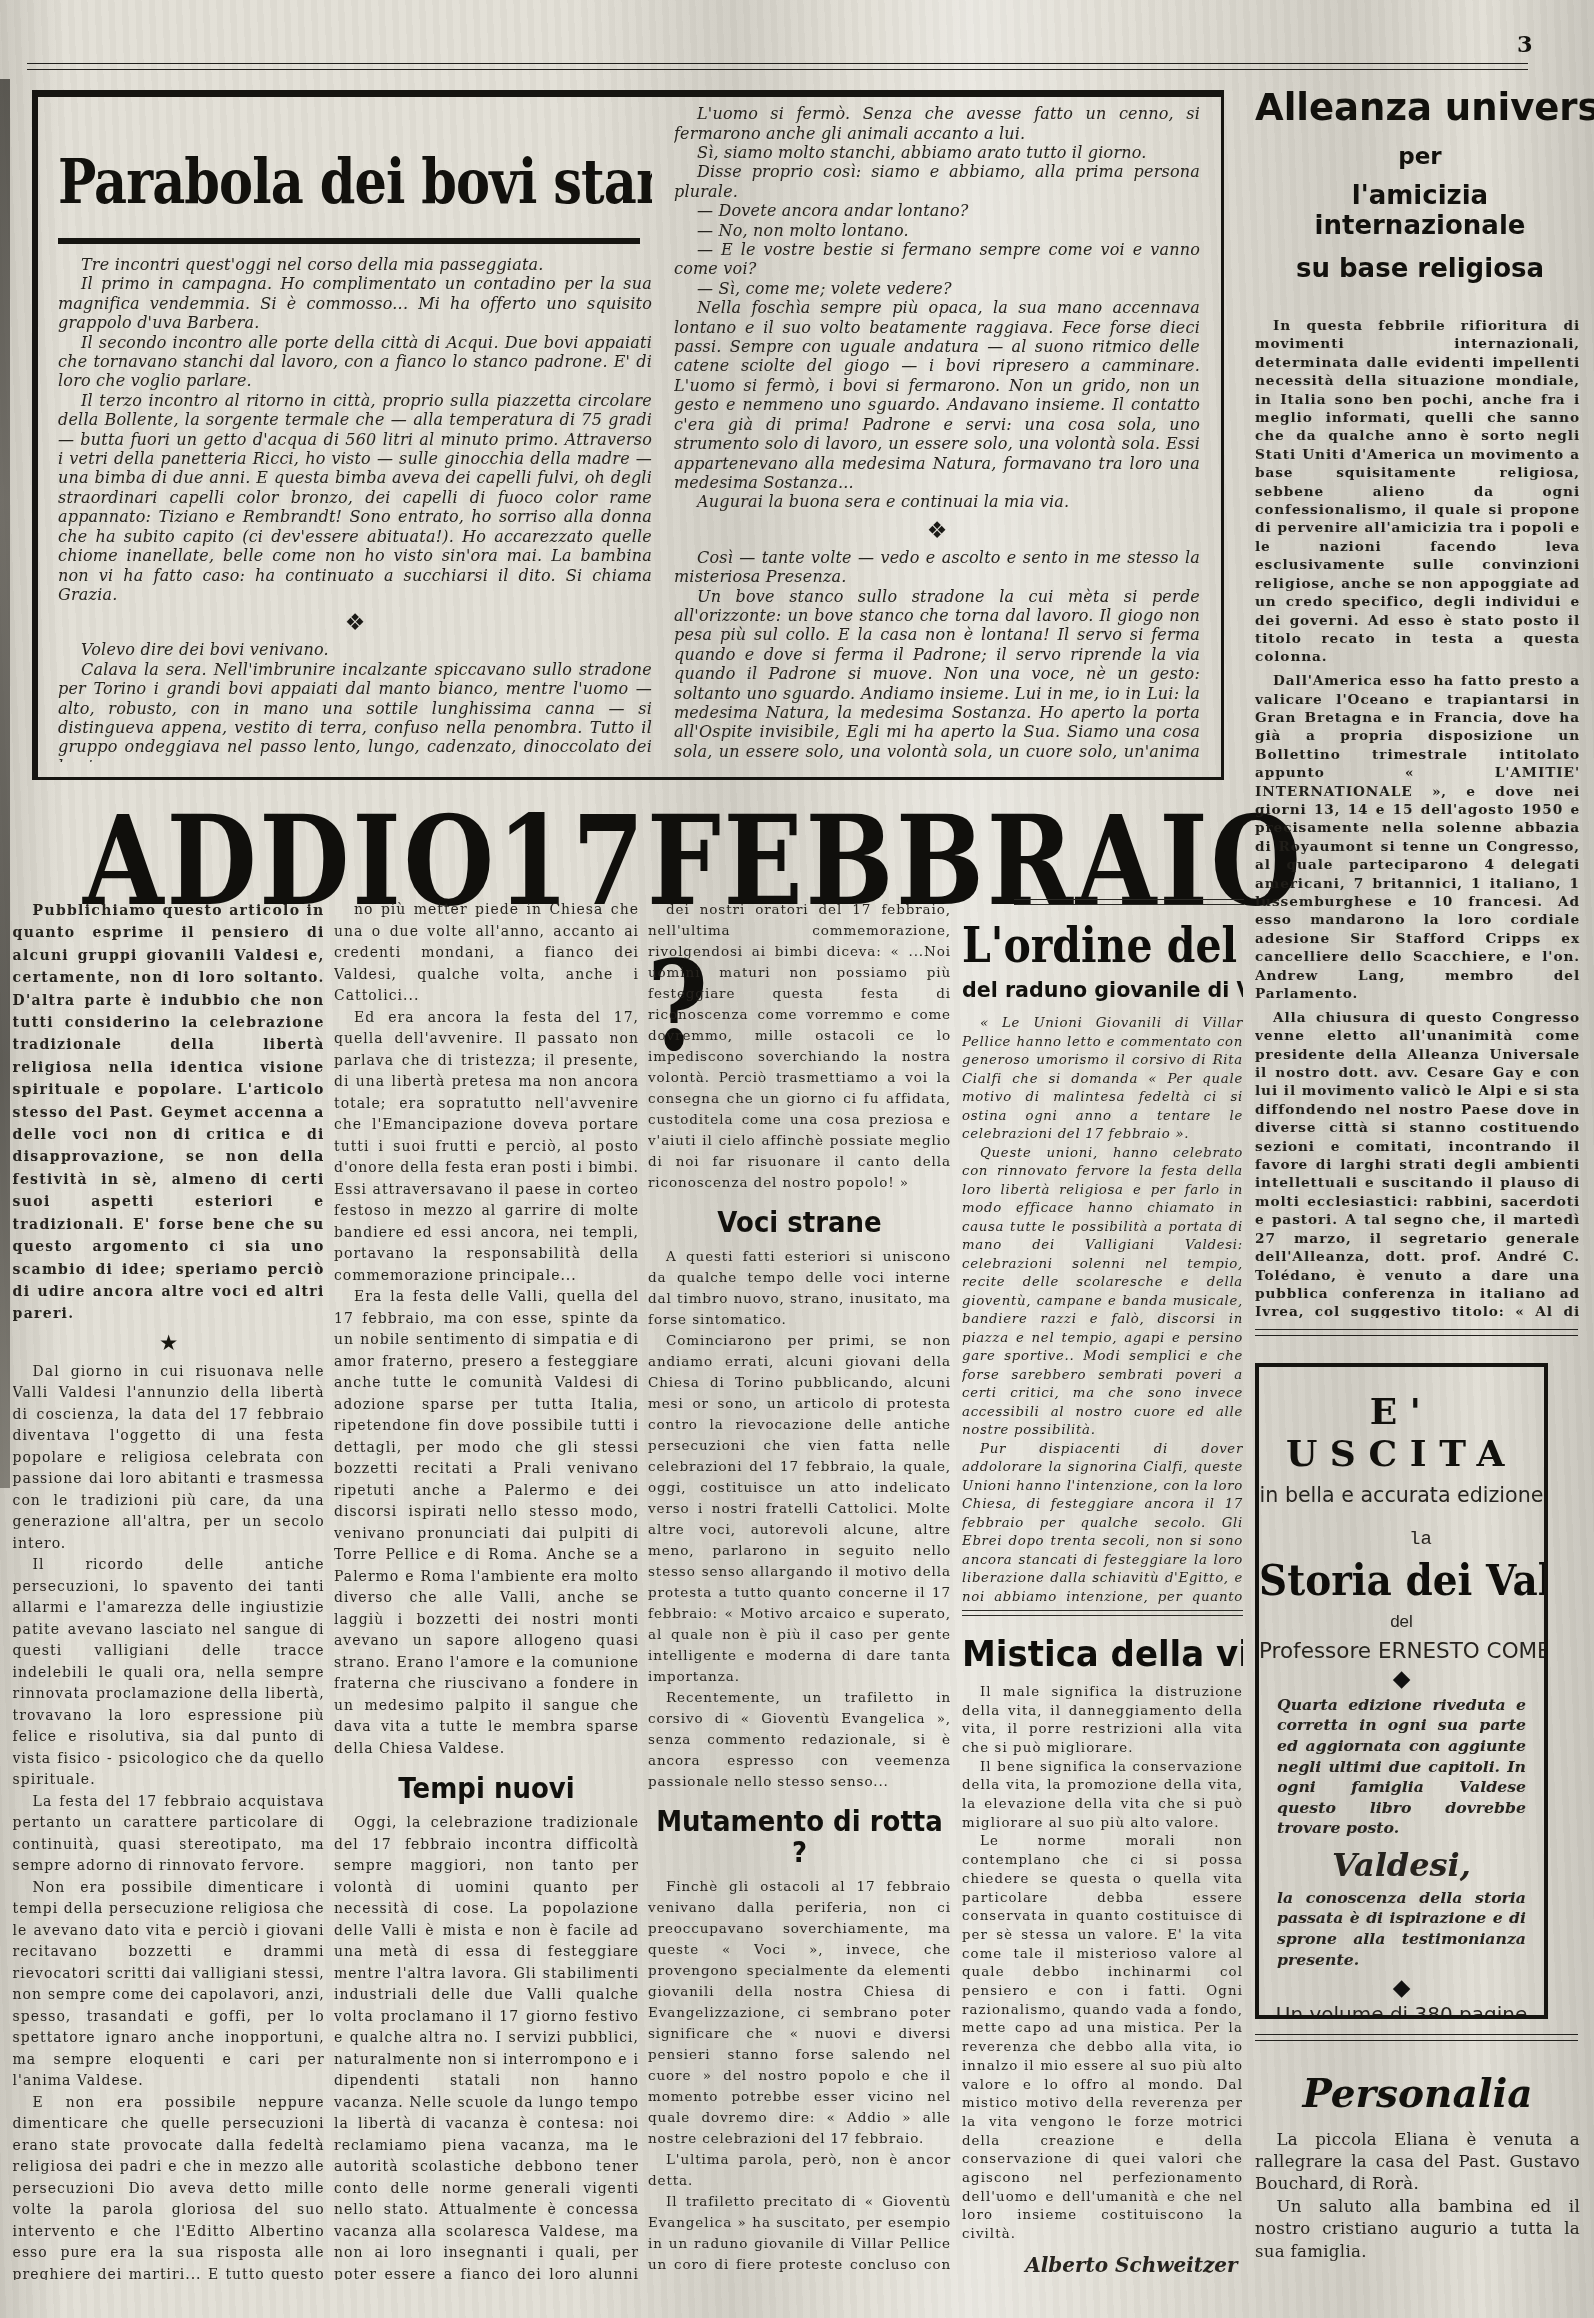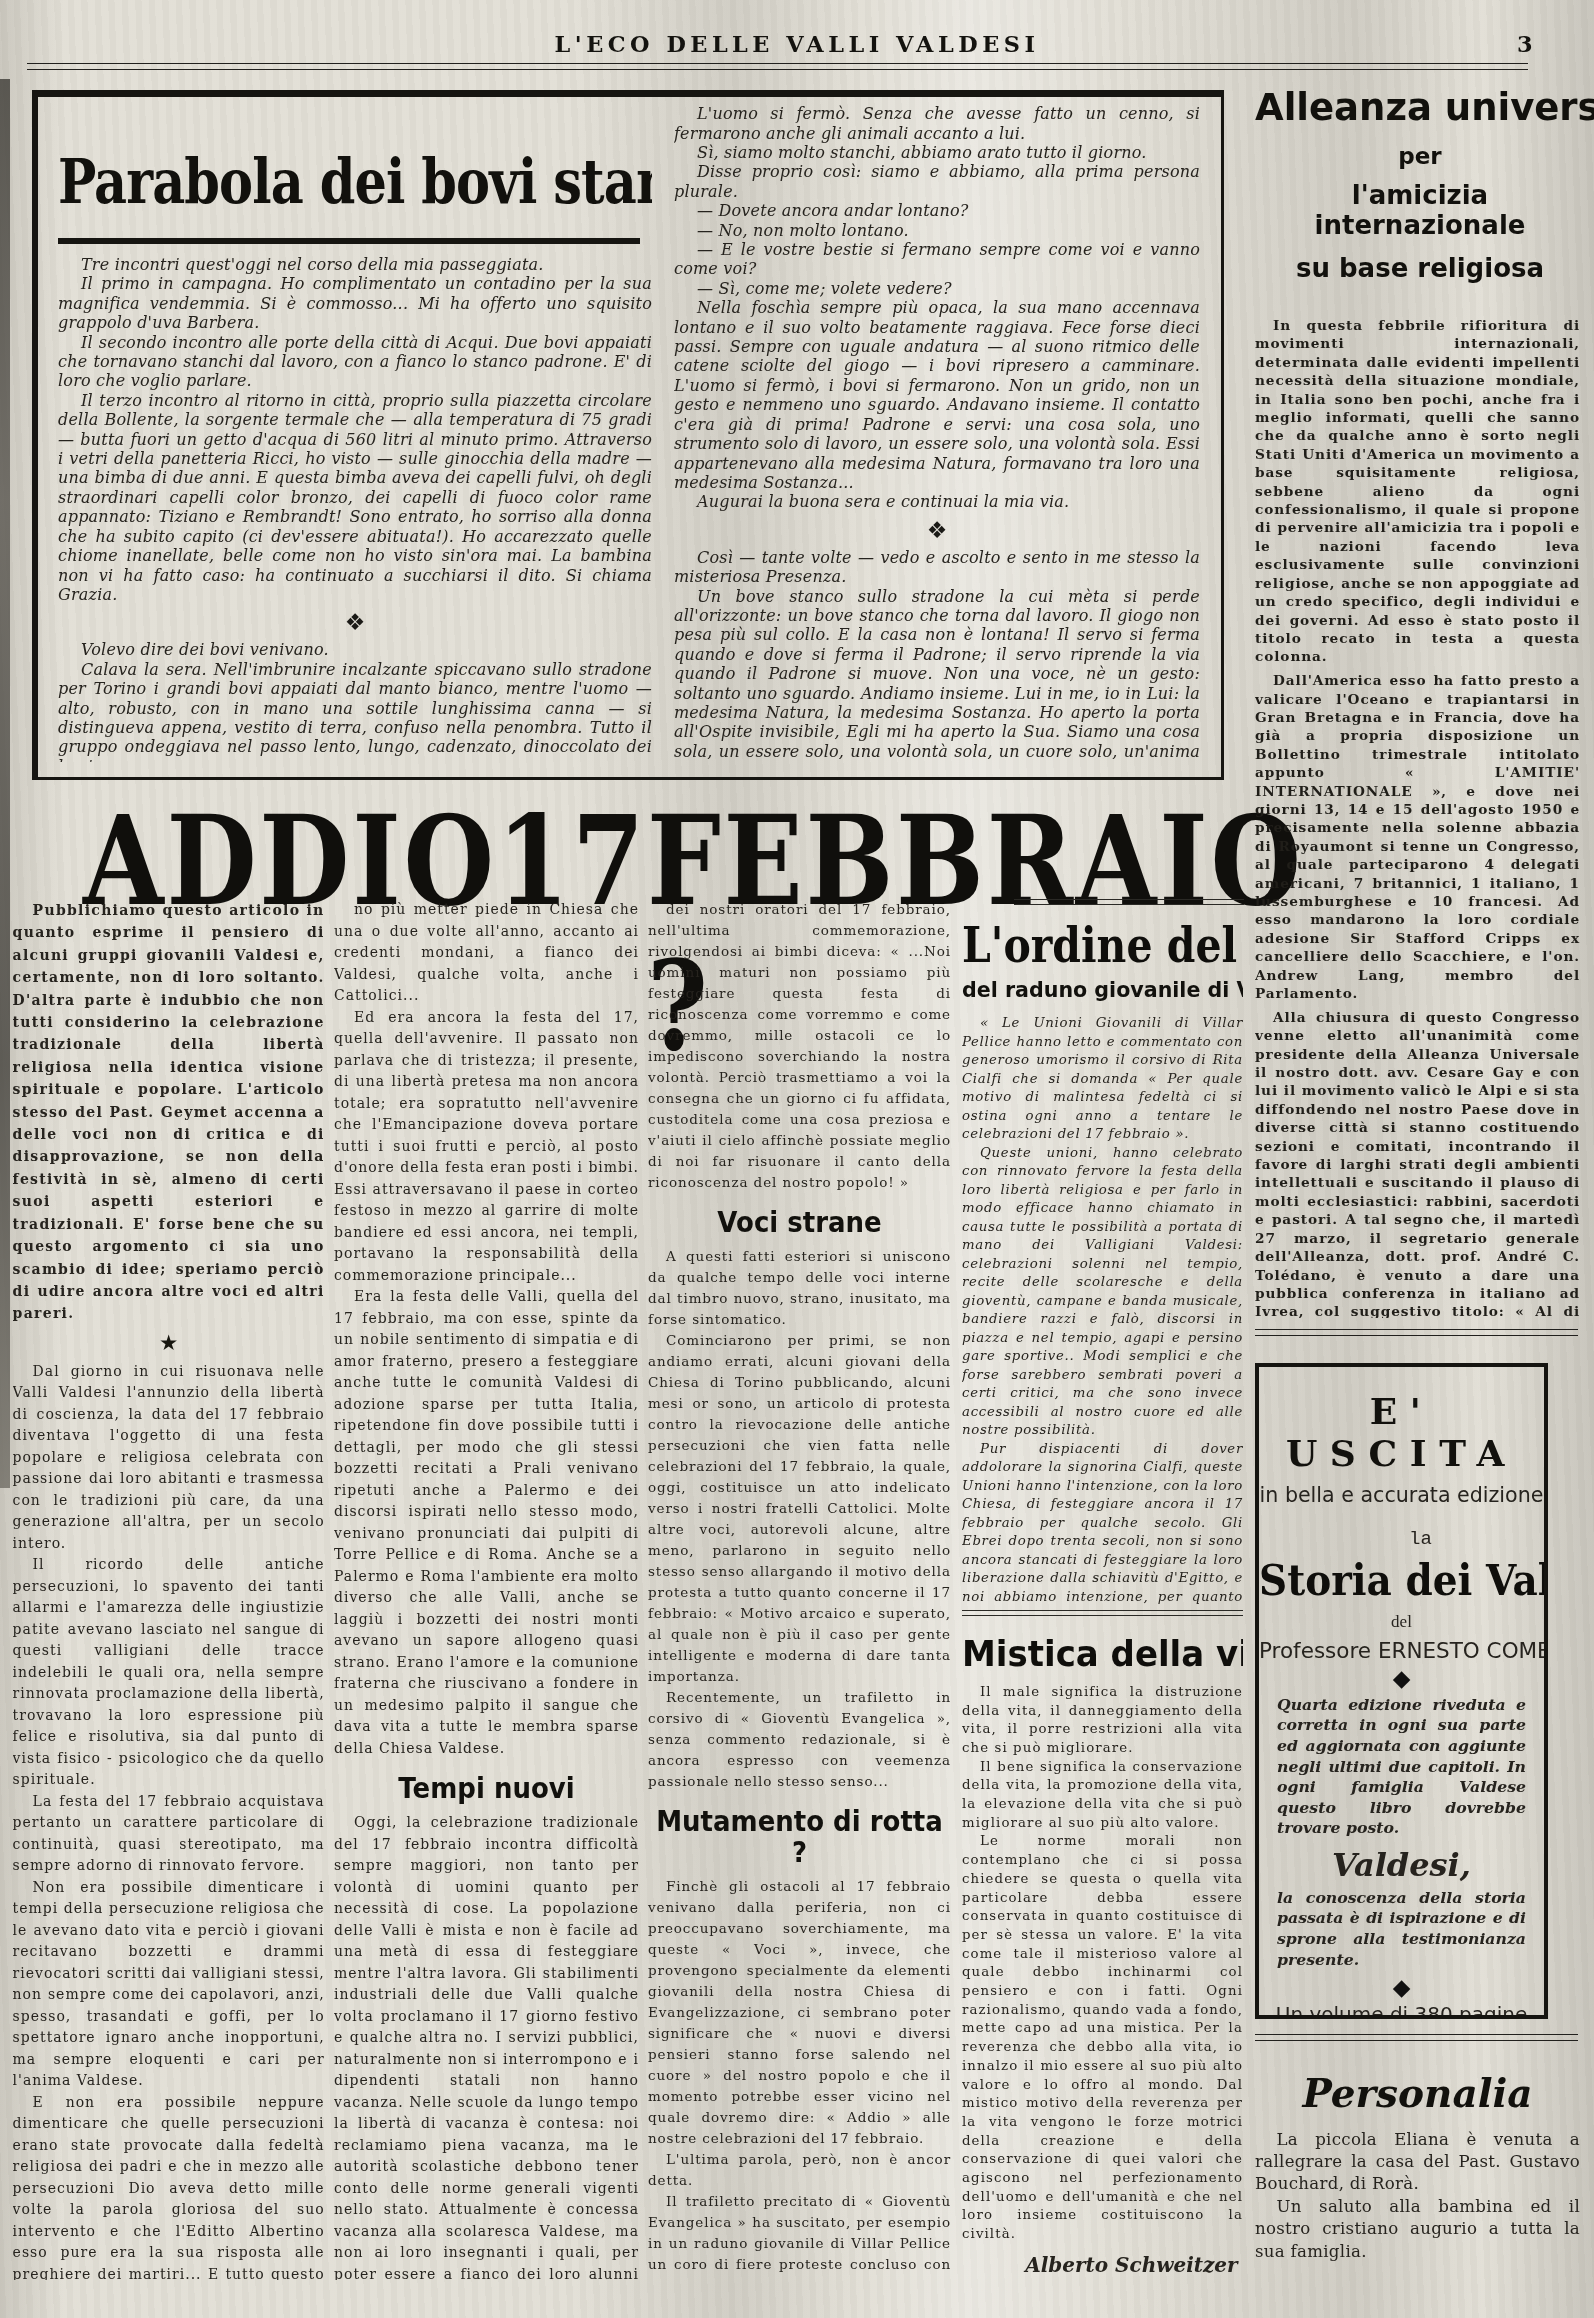"L'ECO DELLE VALLI VALDESI" div.abs { html: <div>L'ECO DELLE VALLI VALDESI</div> -> none }
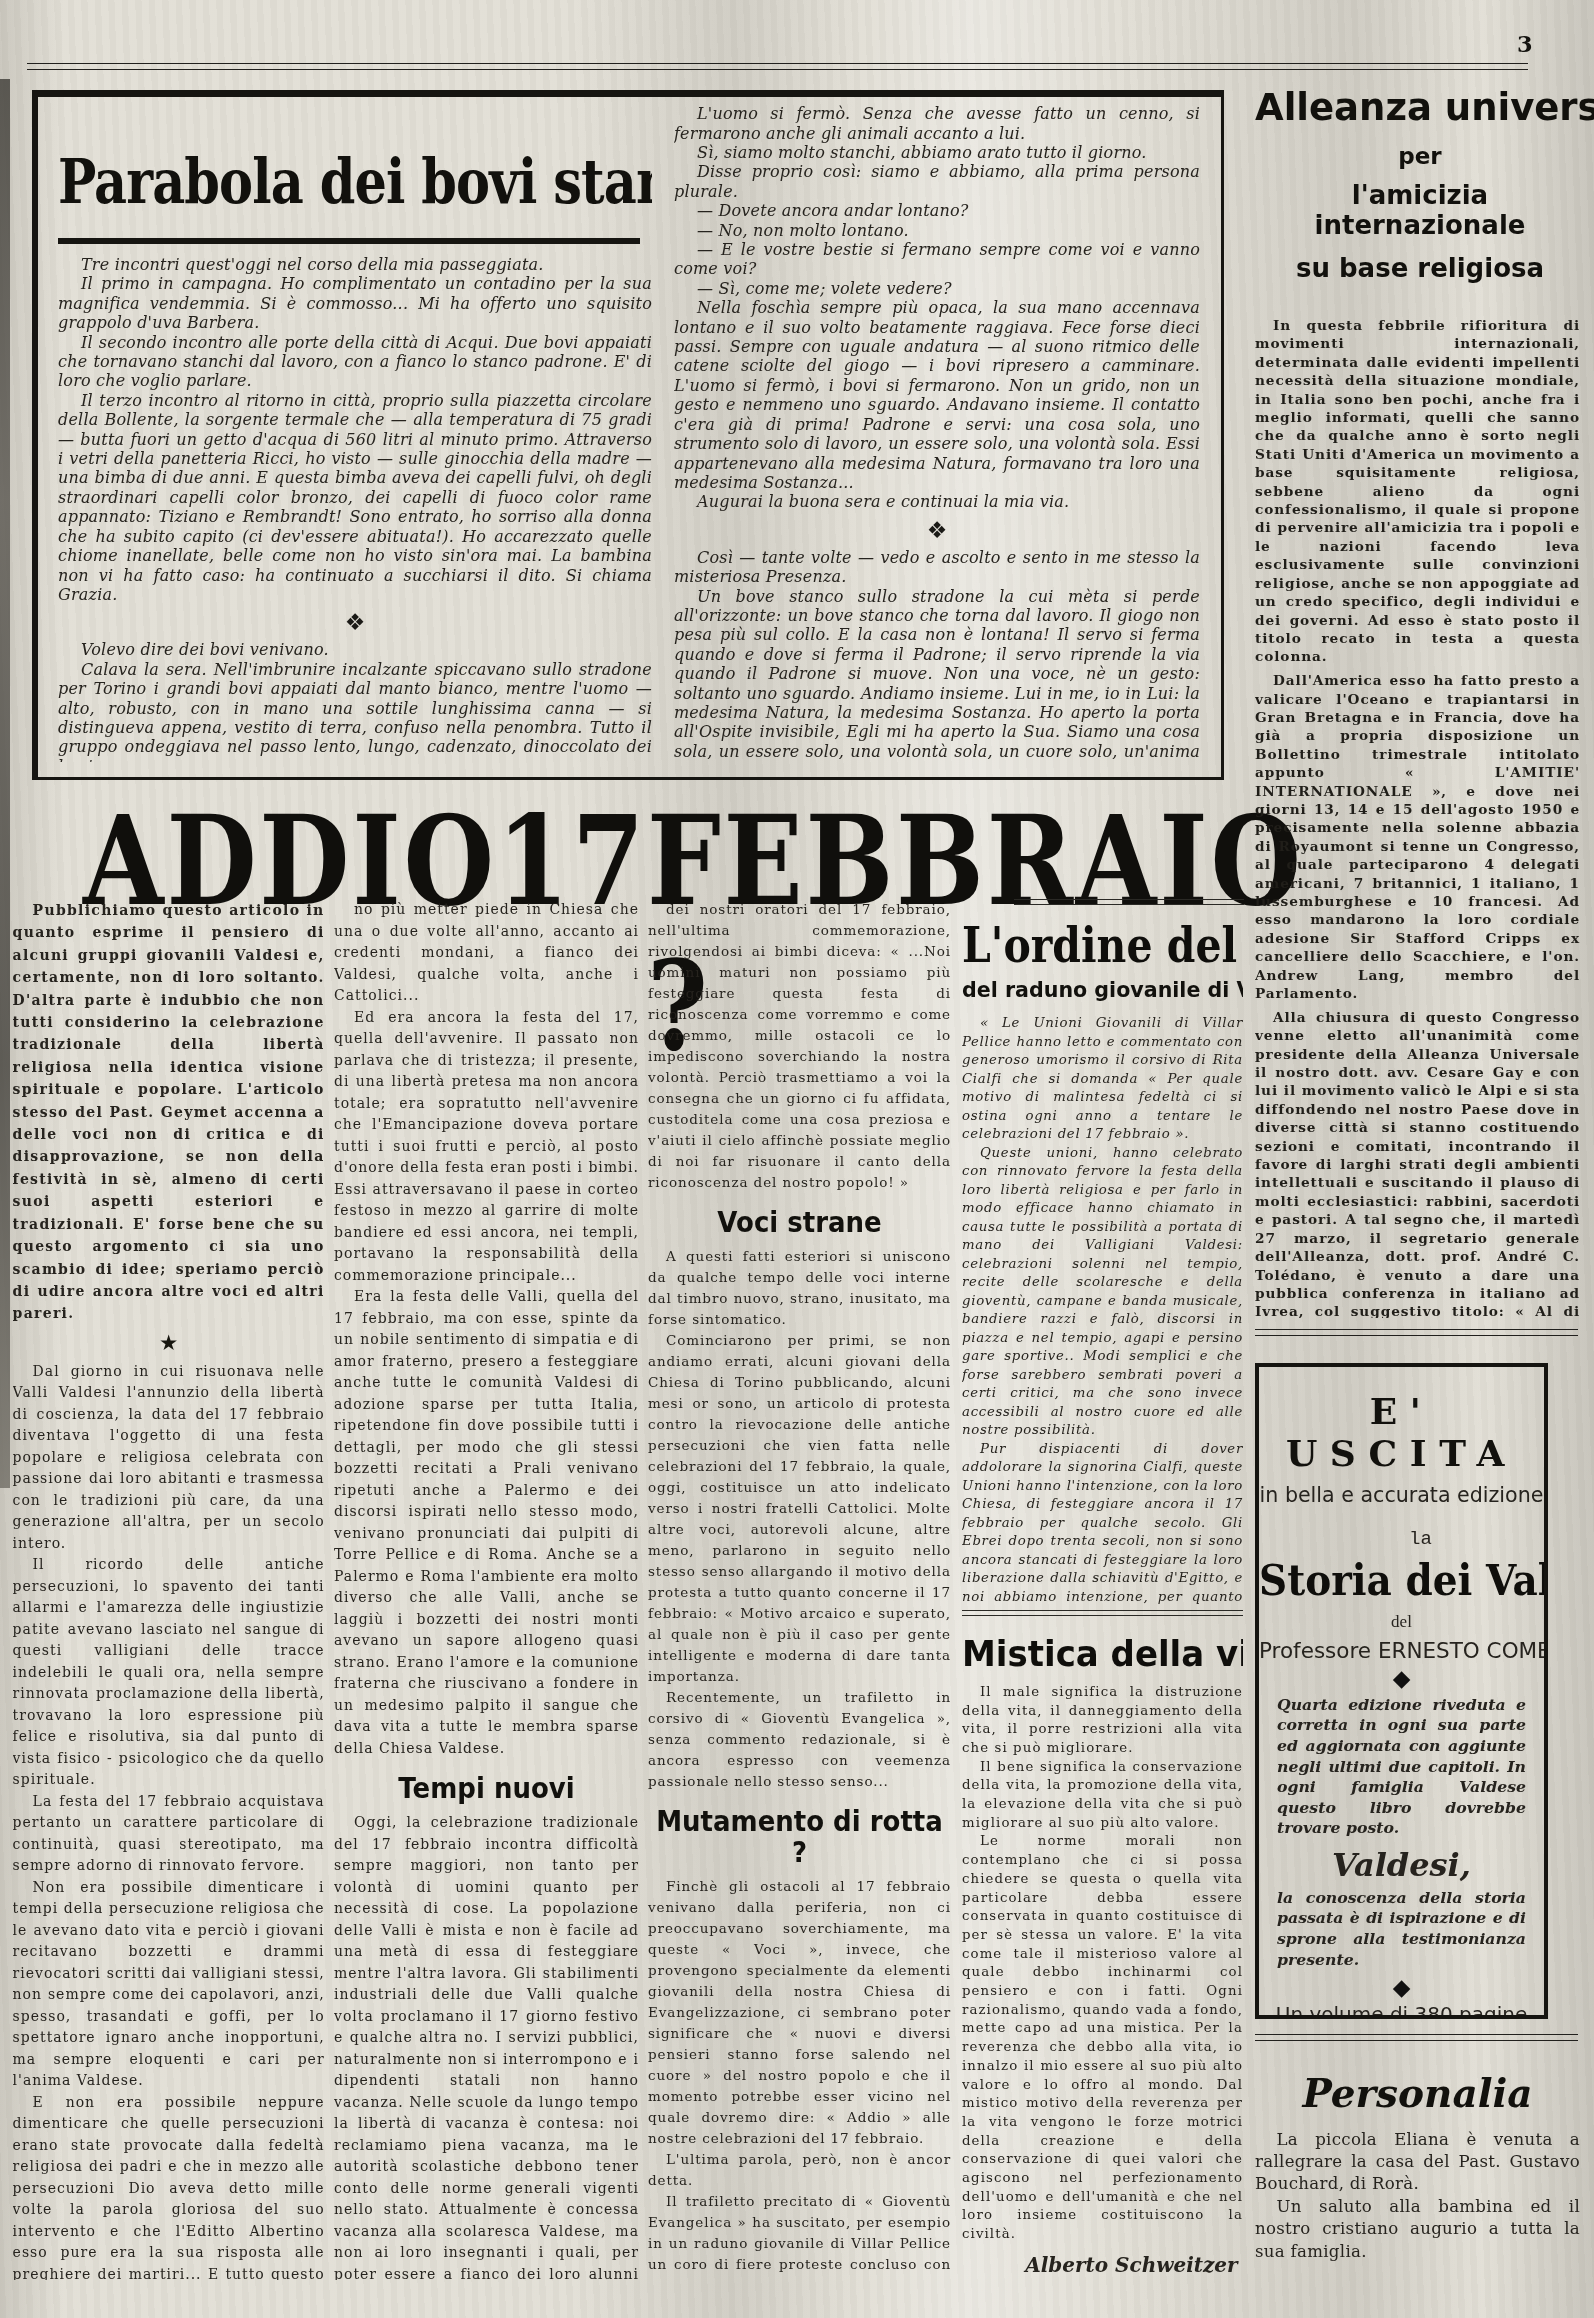"del" .ad-del { font-family: Liberation Serif, serif -> Liberation Sans, sans-serif }
